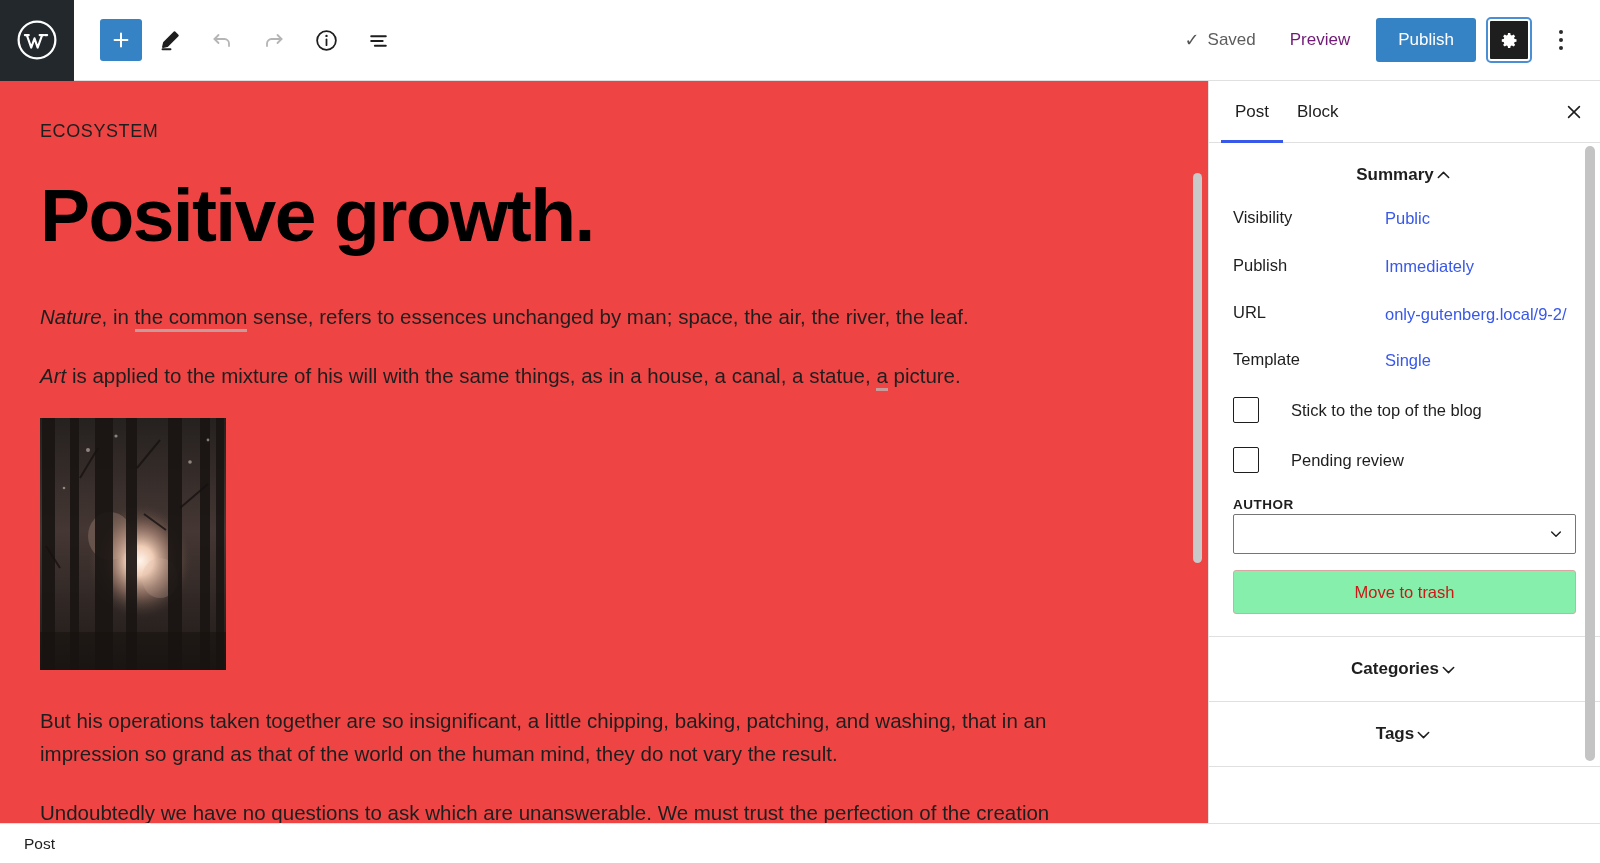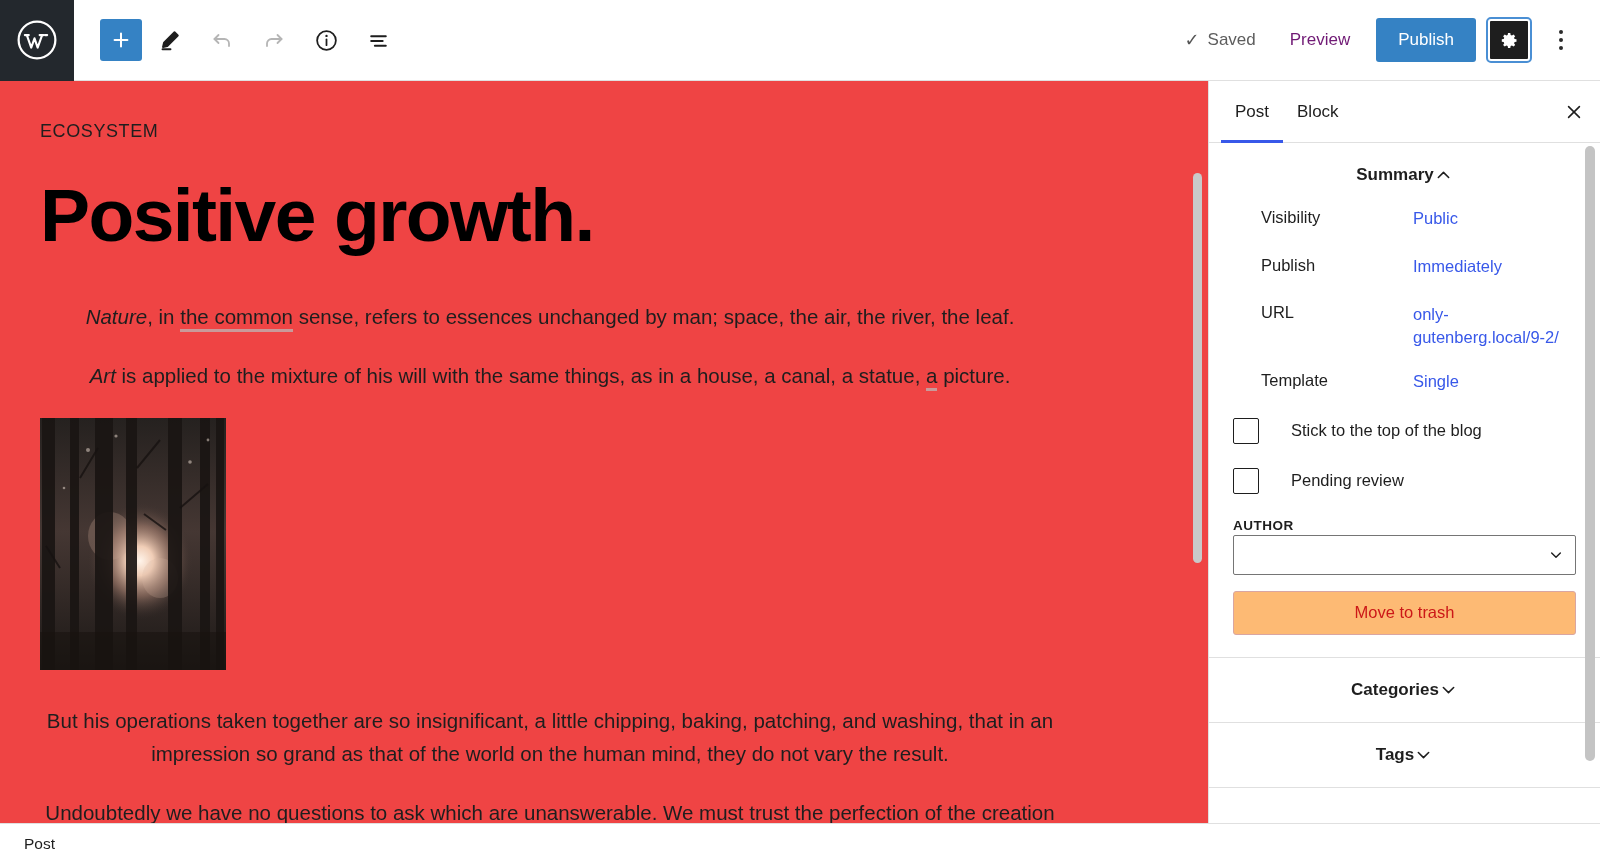"Visibility" .row { margin-left: 28px -> none }
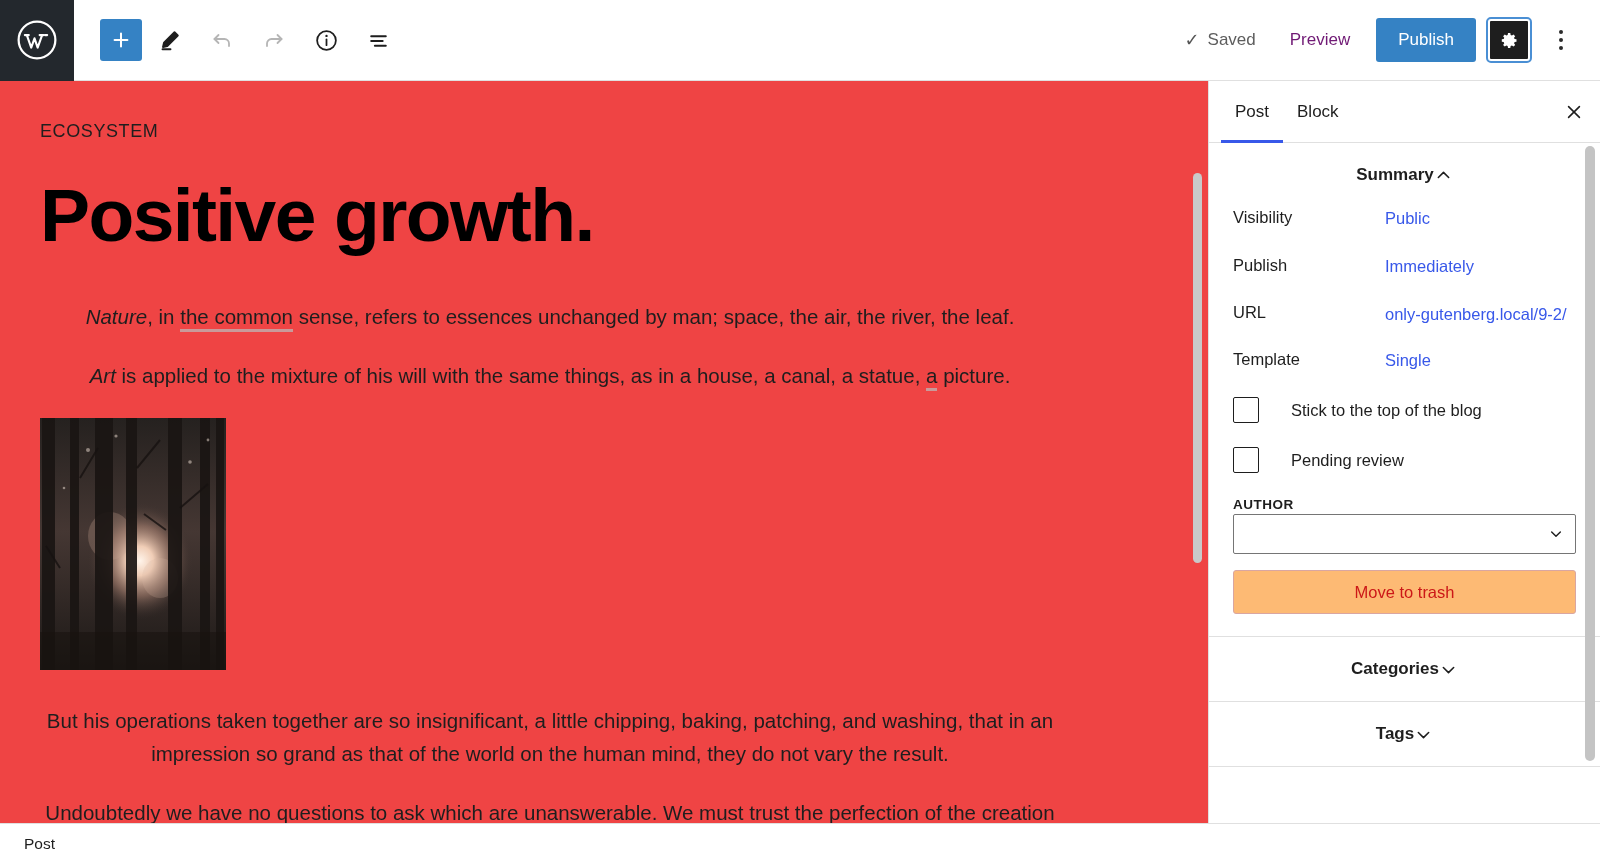"Nature, in the common sense," .para { text-align: center -> none }
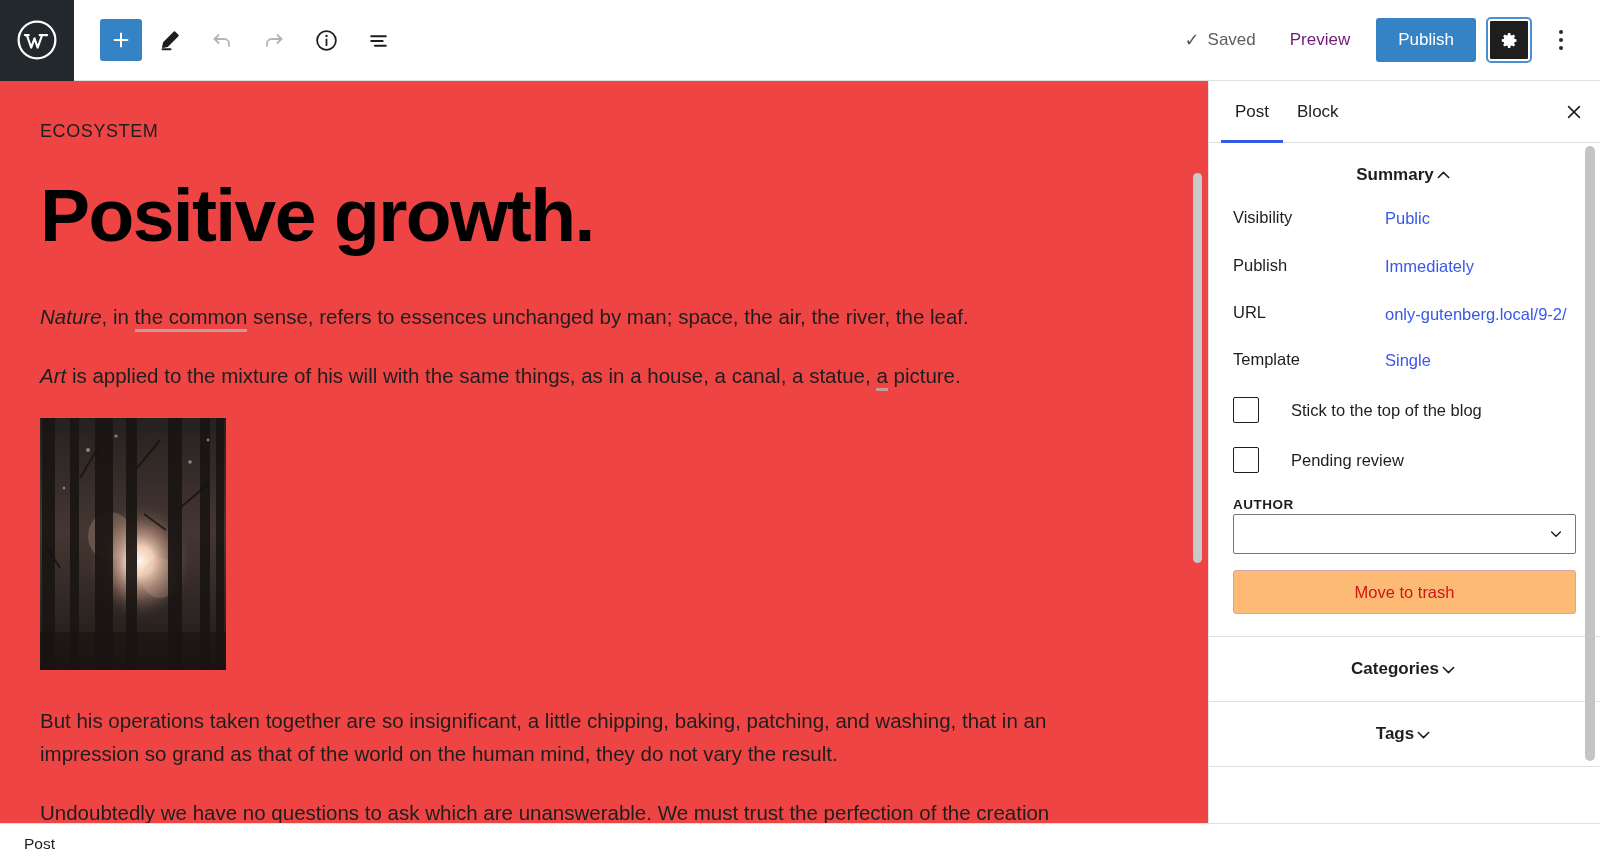"Move to trash" .trash-btn { background: #fdba74 -> #86efac }
